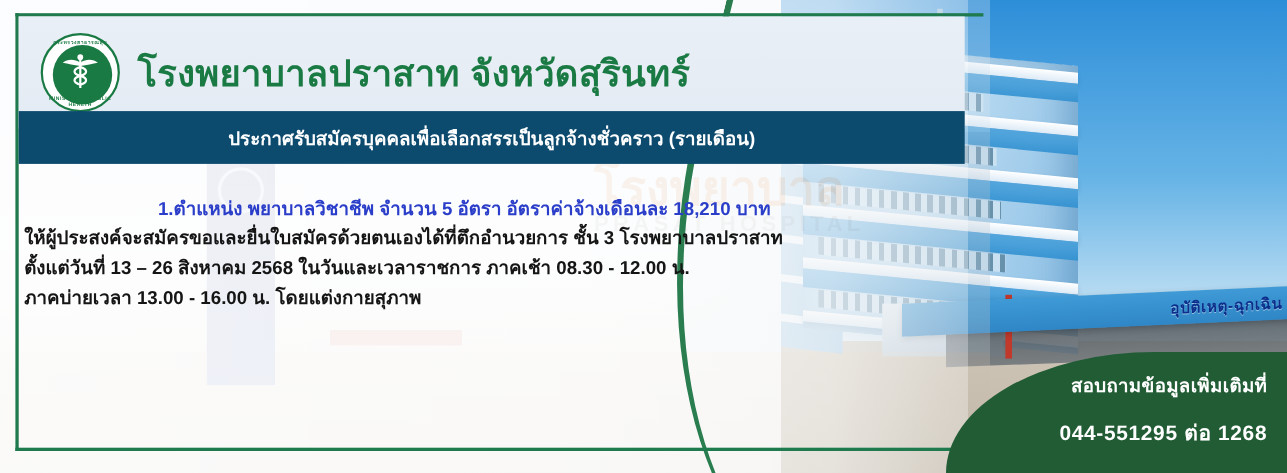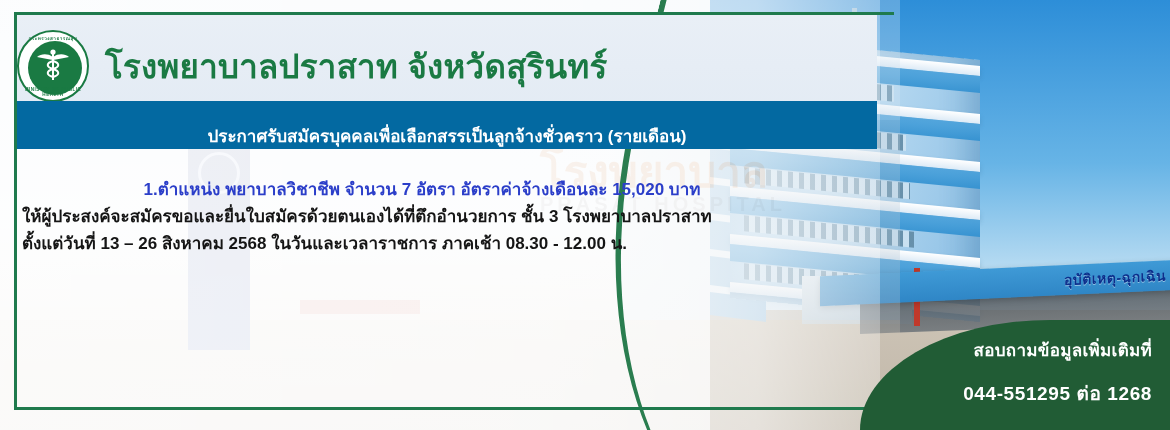"โรงพยาบาลปราสาท จังหวัดสุรินทร์" .header { padding-left: 0 -> 20px }
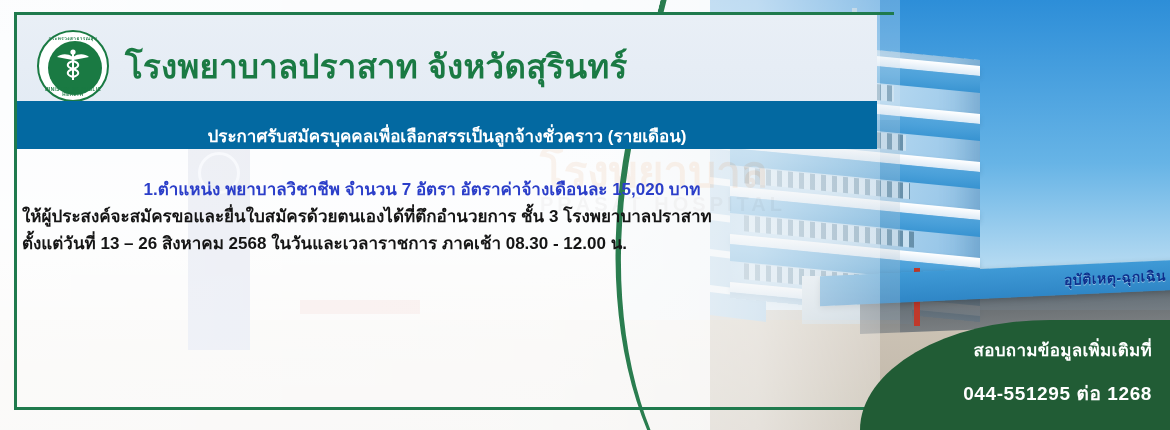"ประกาศรับสมัครบุคคลเพื่อเลือกสรรเป็นลูกจ" .subtitle-bar { align-items: flex-end -> center; background: #0369a1 -> #0c4a6e }
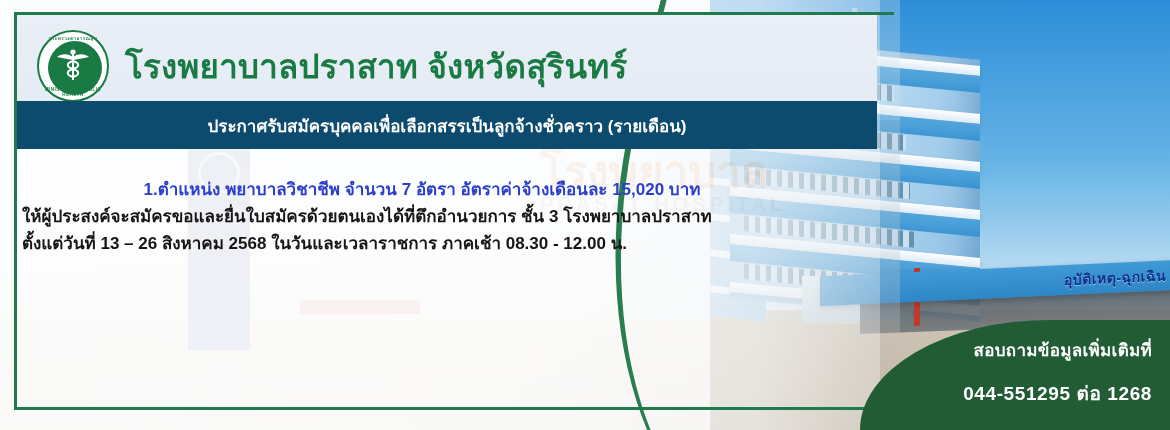"1.ตำแหน่ง พยาบาลวิชาชีพ จำนวน 7 อัตรา" p.line-2 { text: 7 อัตรา อัตราค่าจ้างเดือนละ 15,020 -> 5 อัตรา อัตราค่าจ้างเดือนละ 18,210 }
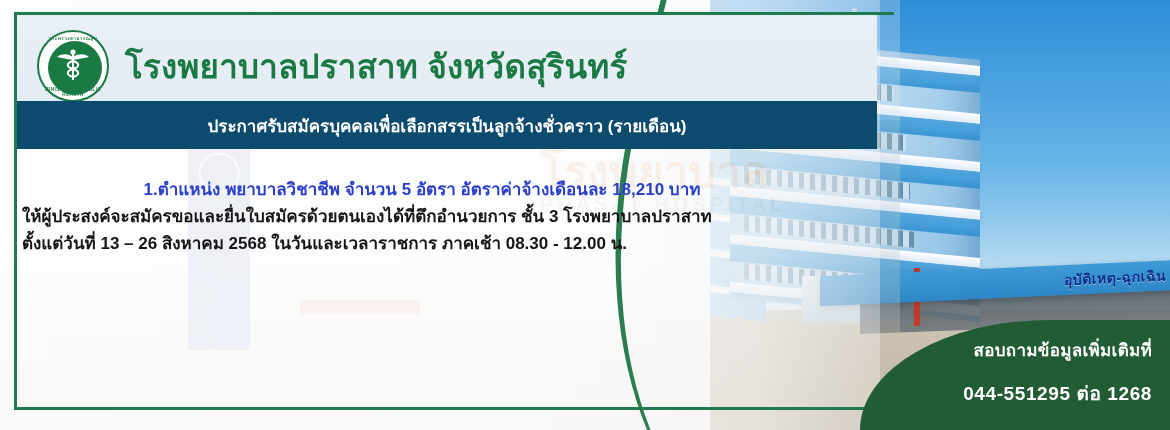"ภาคบ่ายเวลา 13.00 - 16.00 น." p.line-6 { html: none -> <p>ภาคบ่ายเวลา 13.00 - 16.00 น. โดยแต่งกายสุภาพ</p> }
